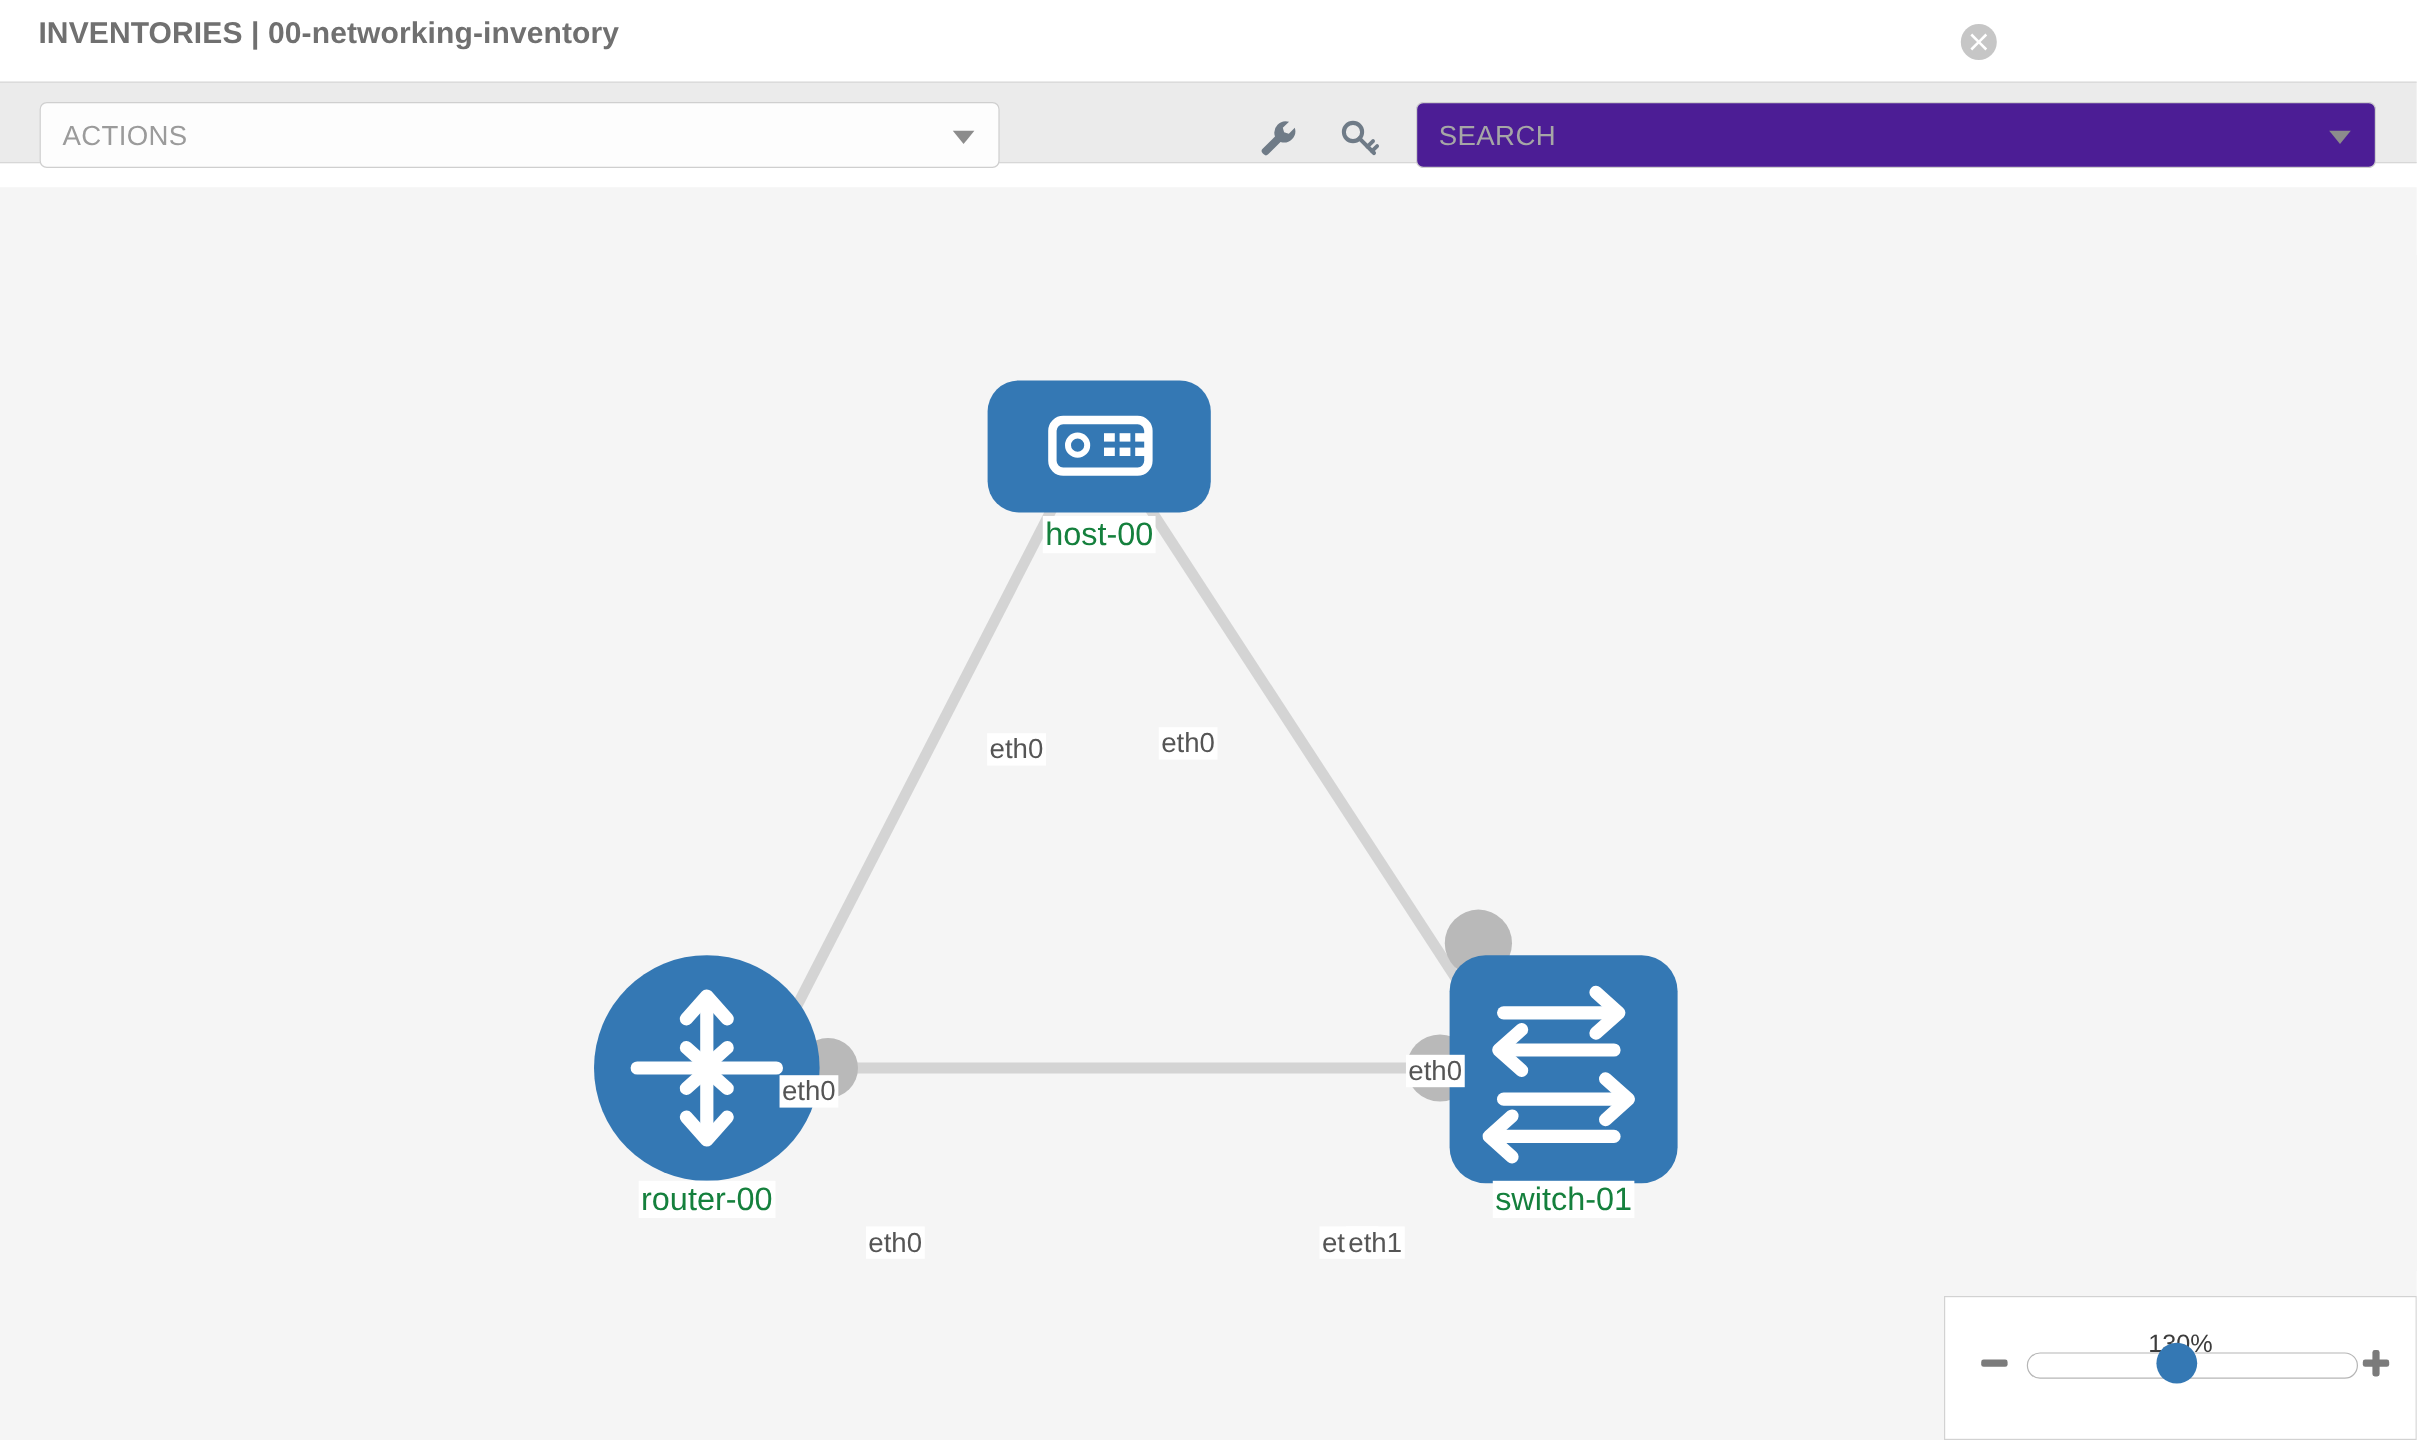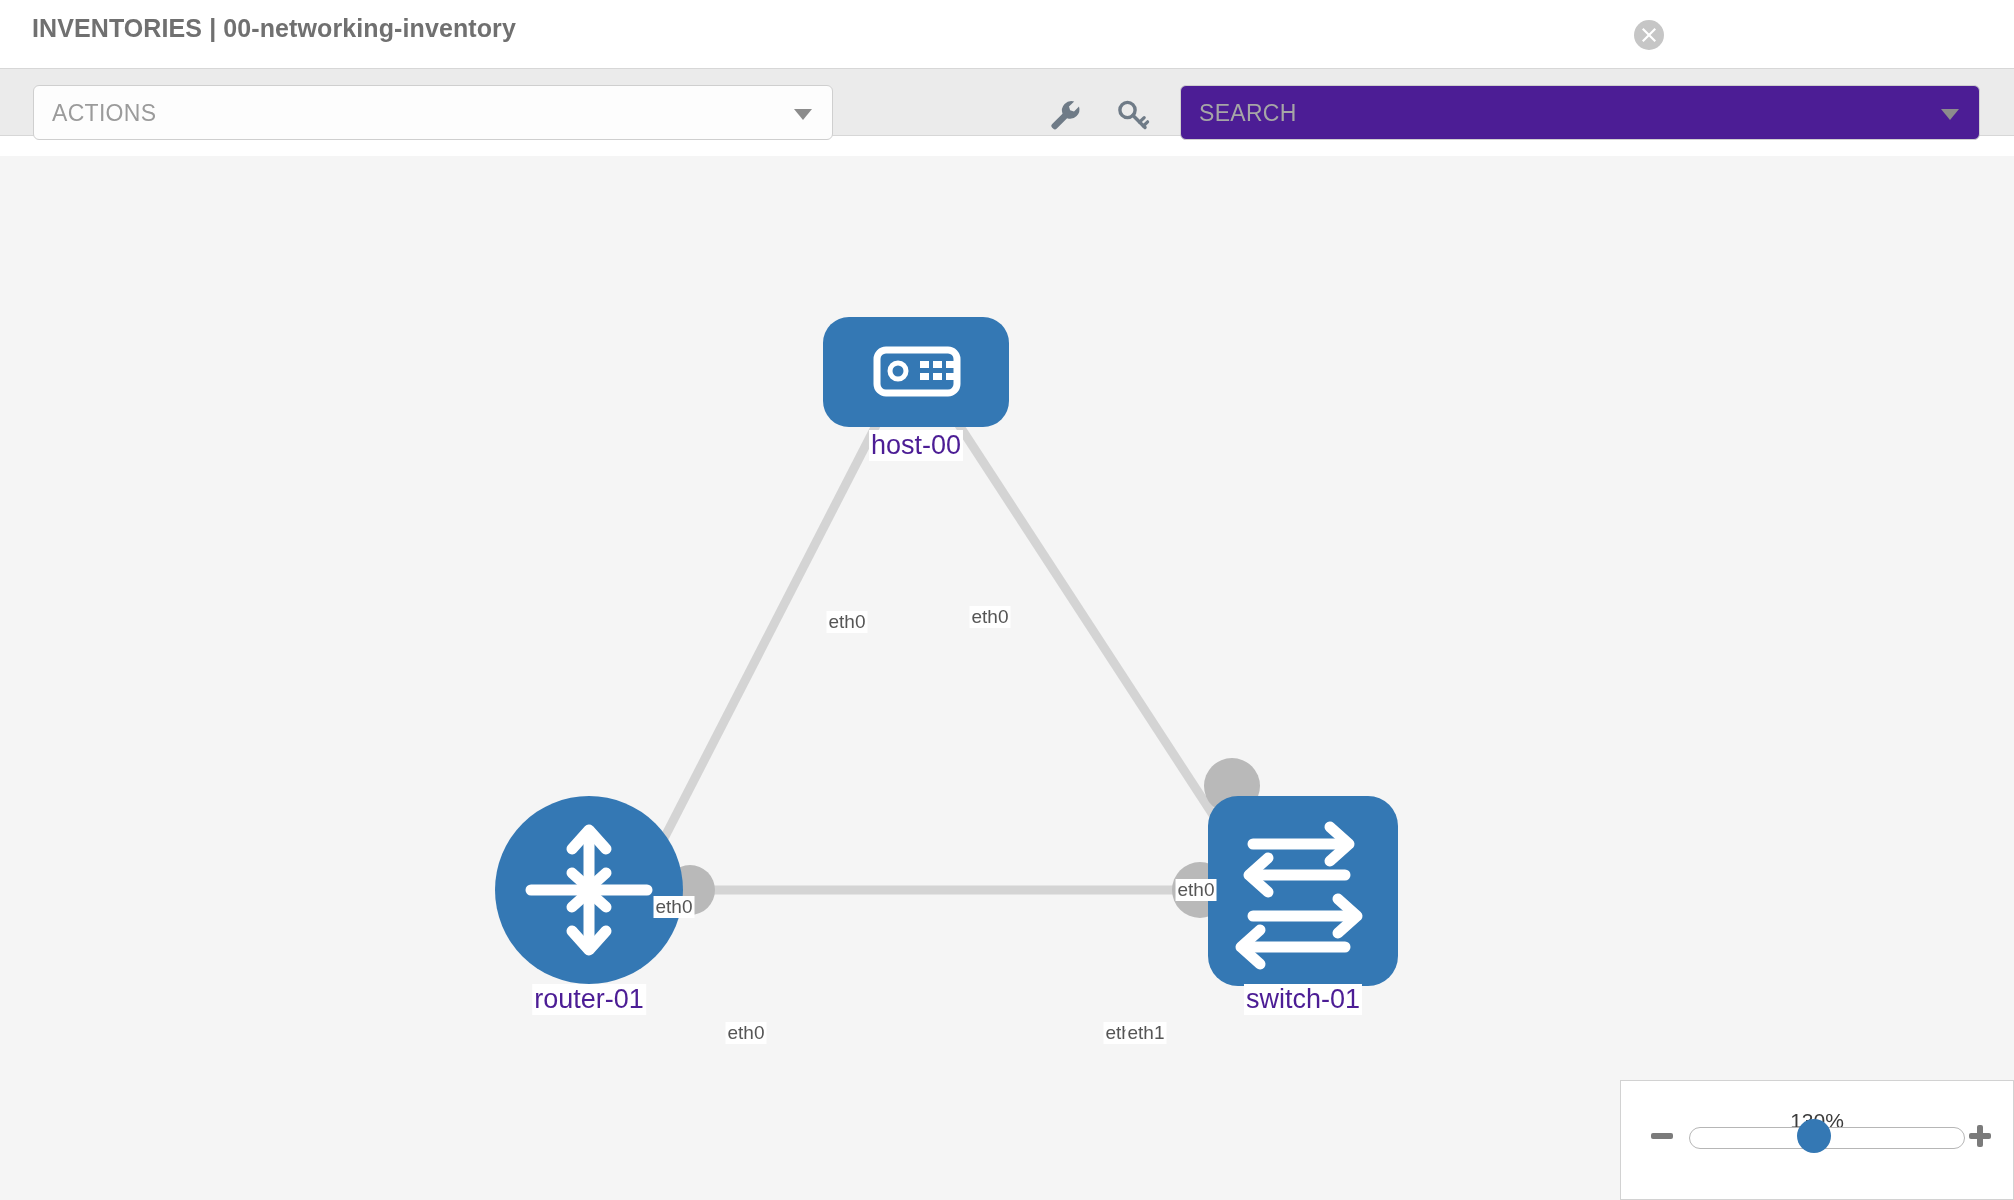"host-00" .node-label { color: #4c1d95 -> #15803d }
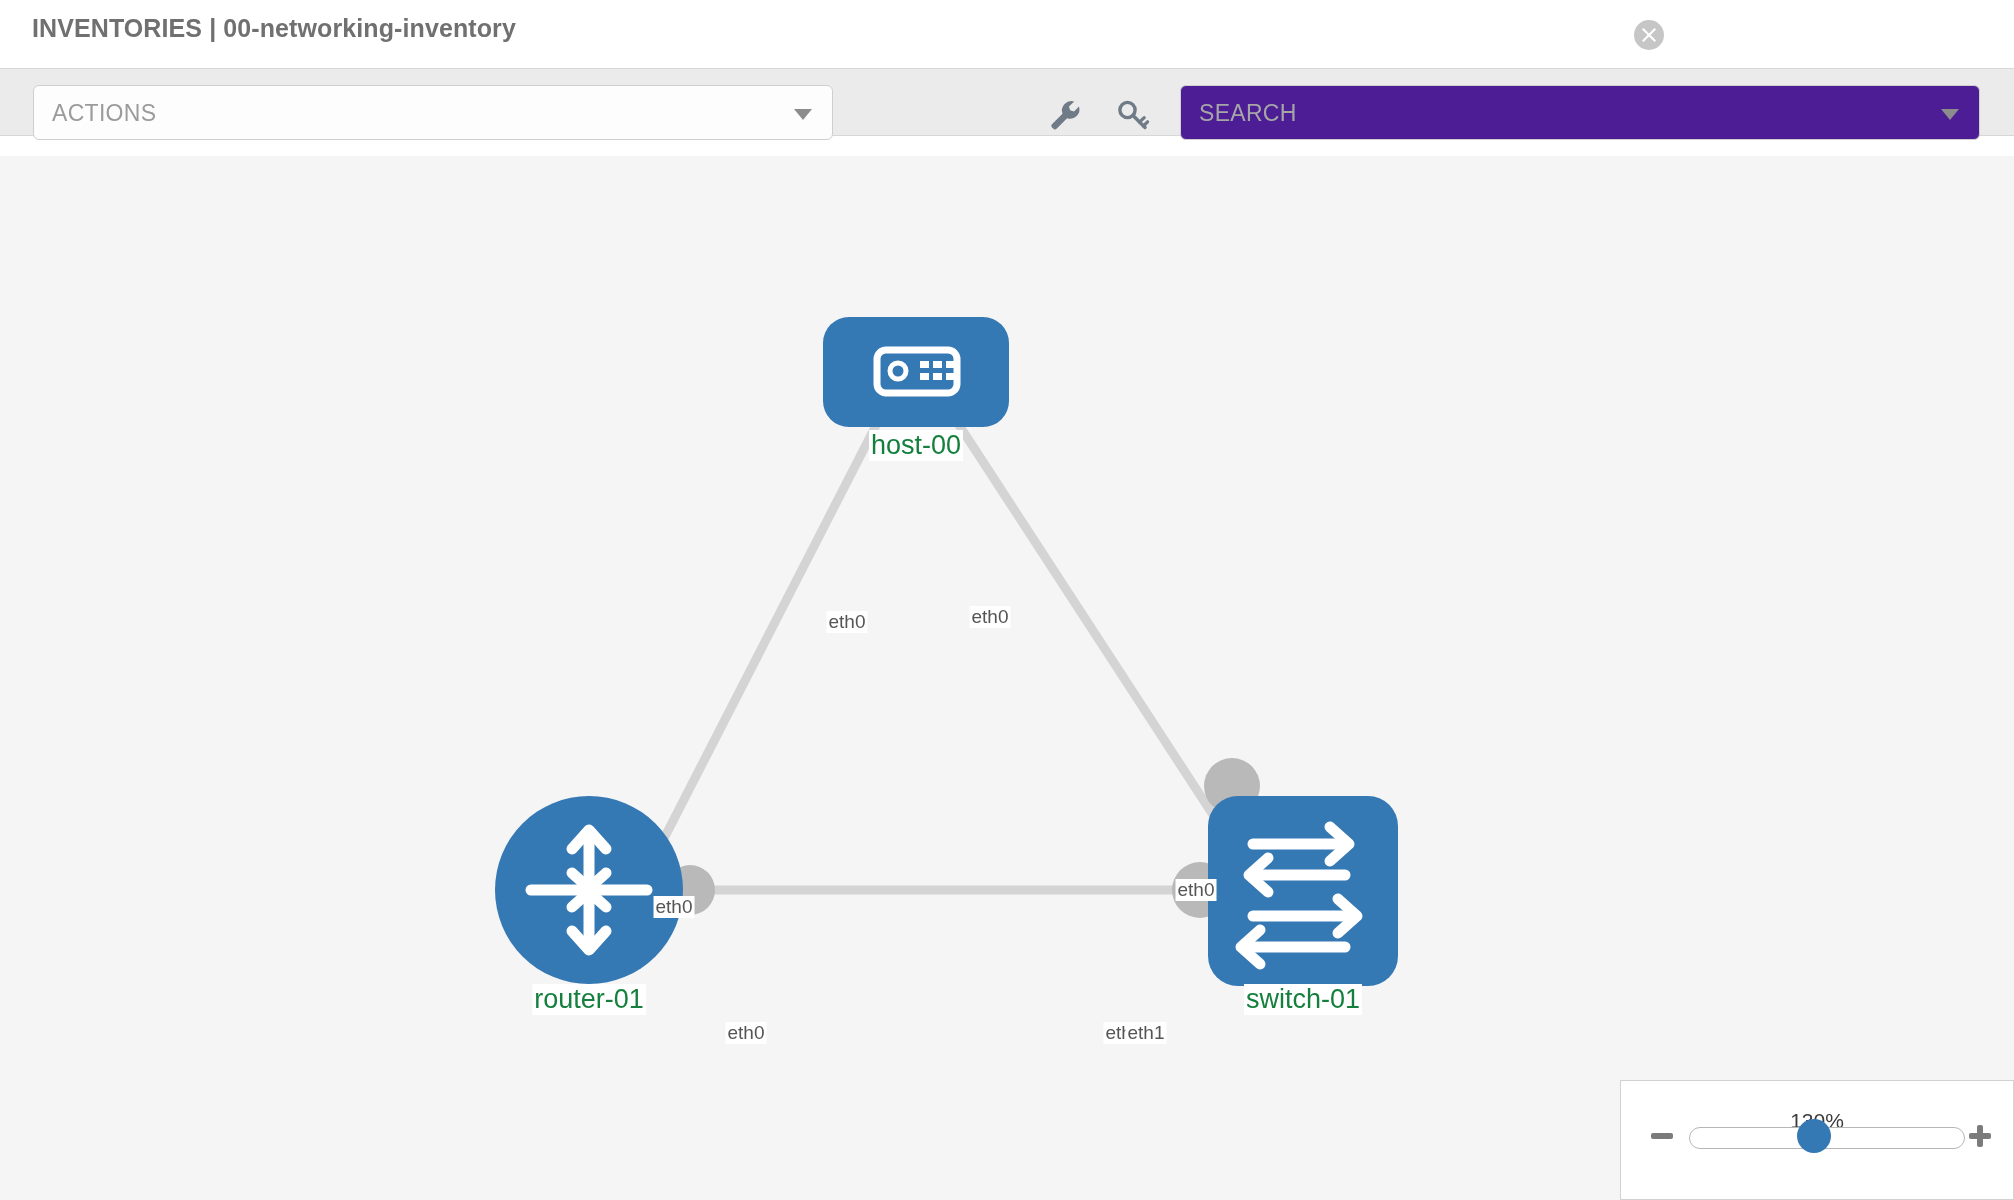"eth0" .port-label { font-size: 19px -> 23px }
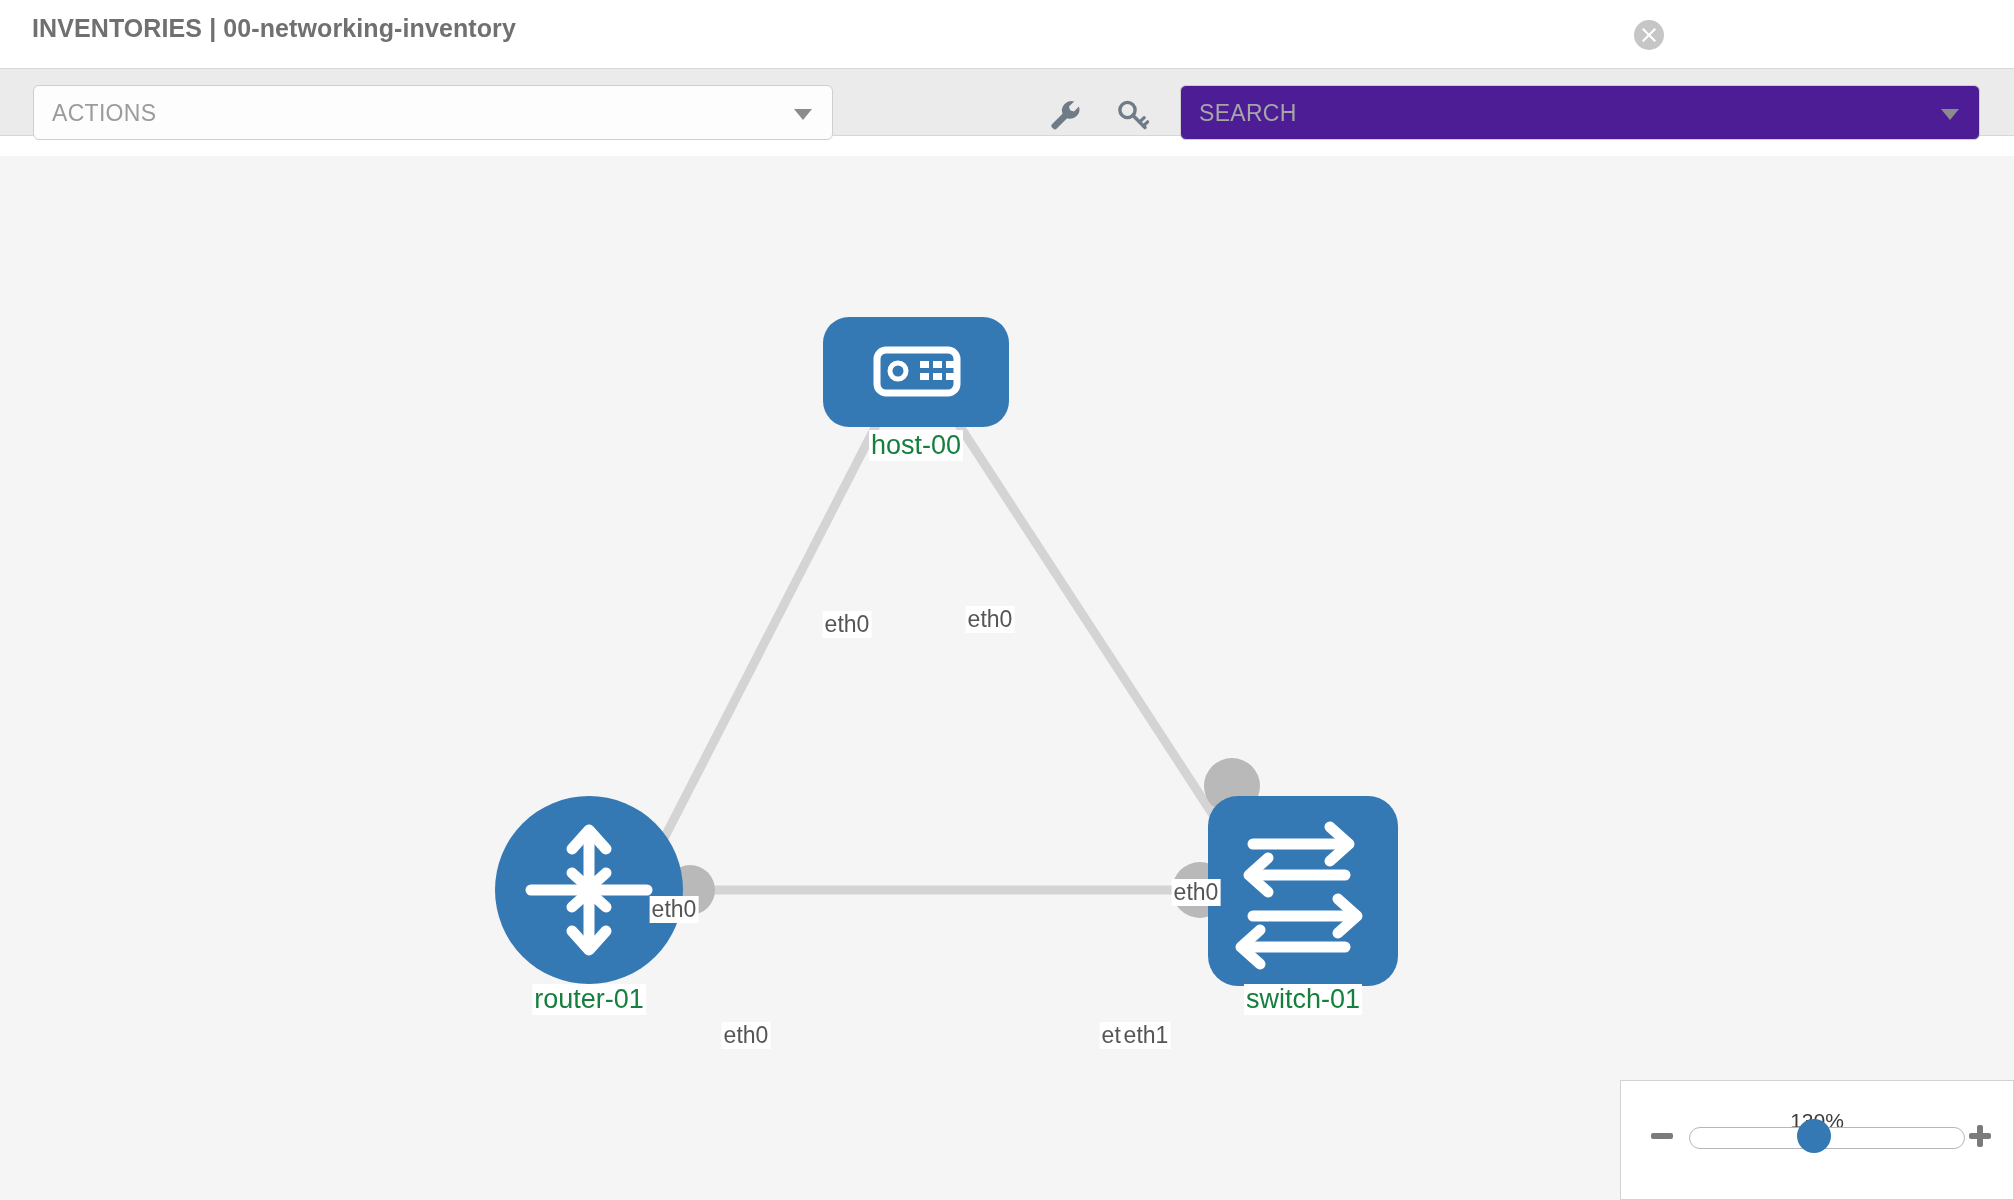"router-01" div.node-label { text: router-01 -> router-00 }
